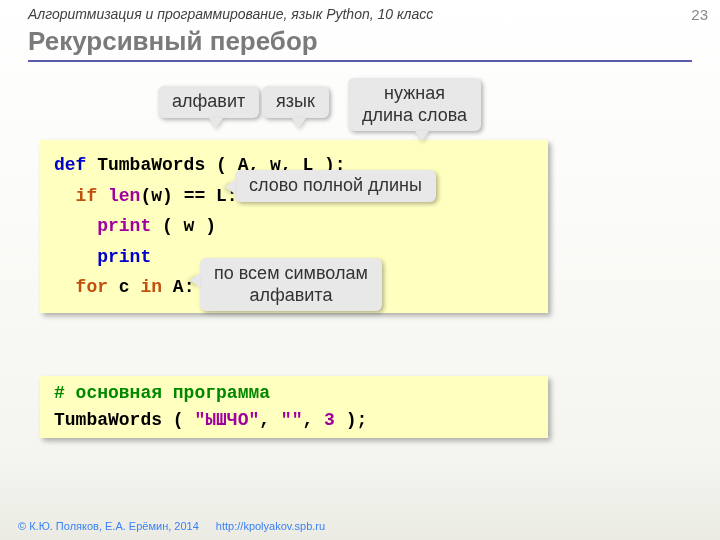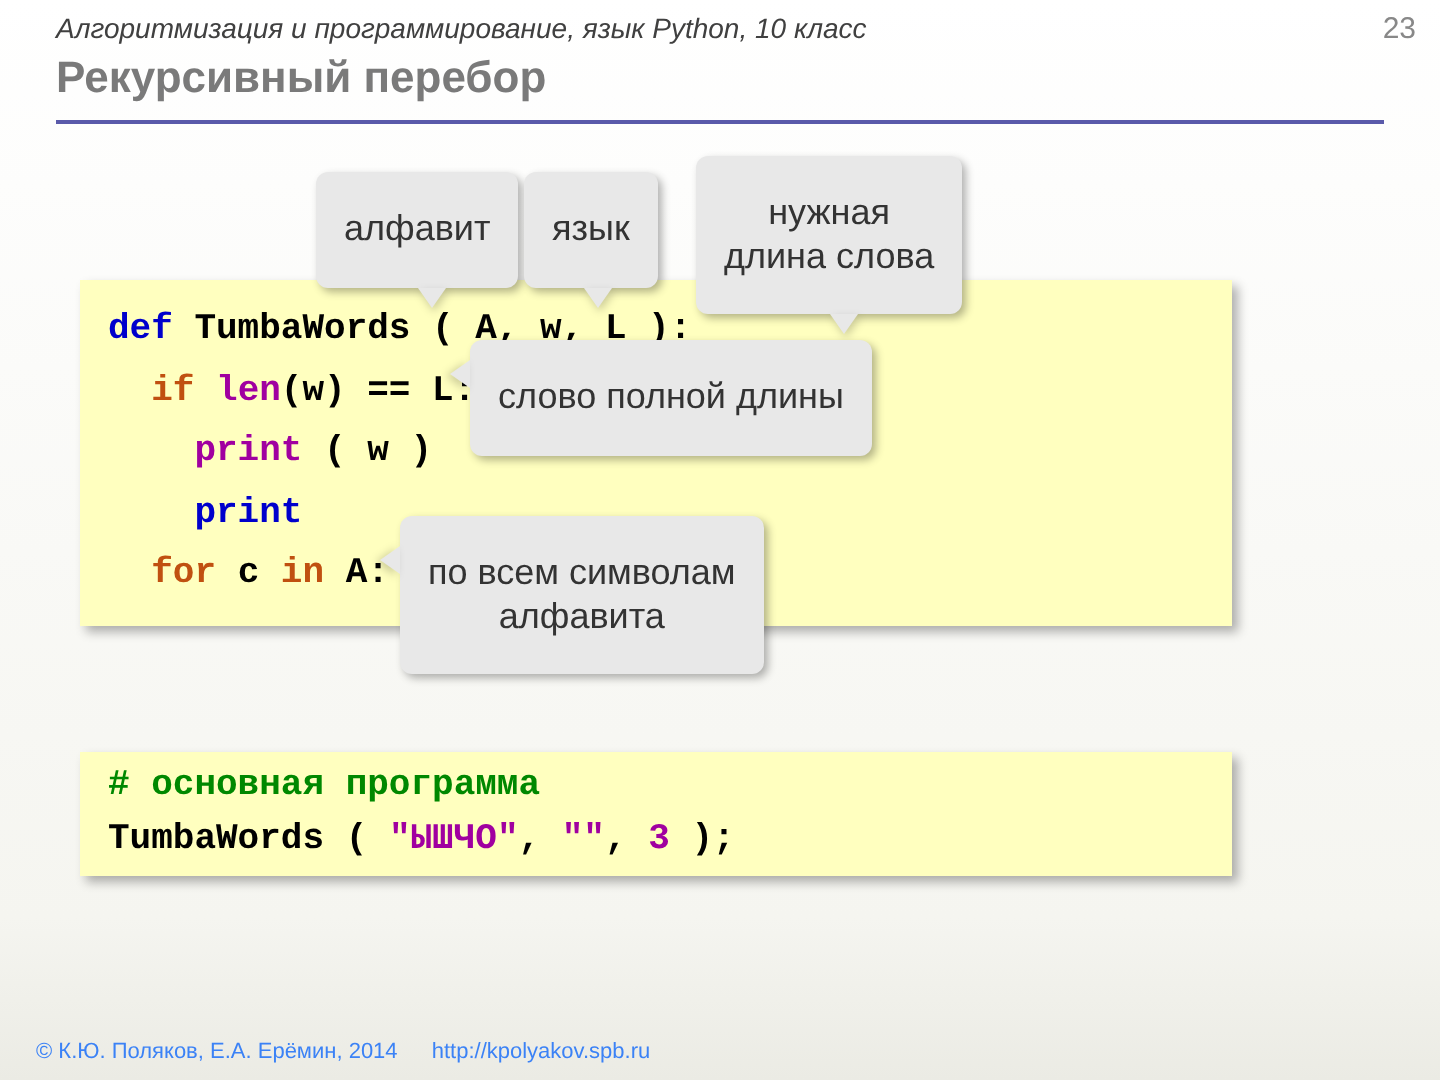"Рекурсивный перебор" .title { font-size: 22px -> 26px }
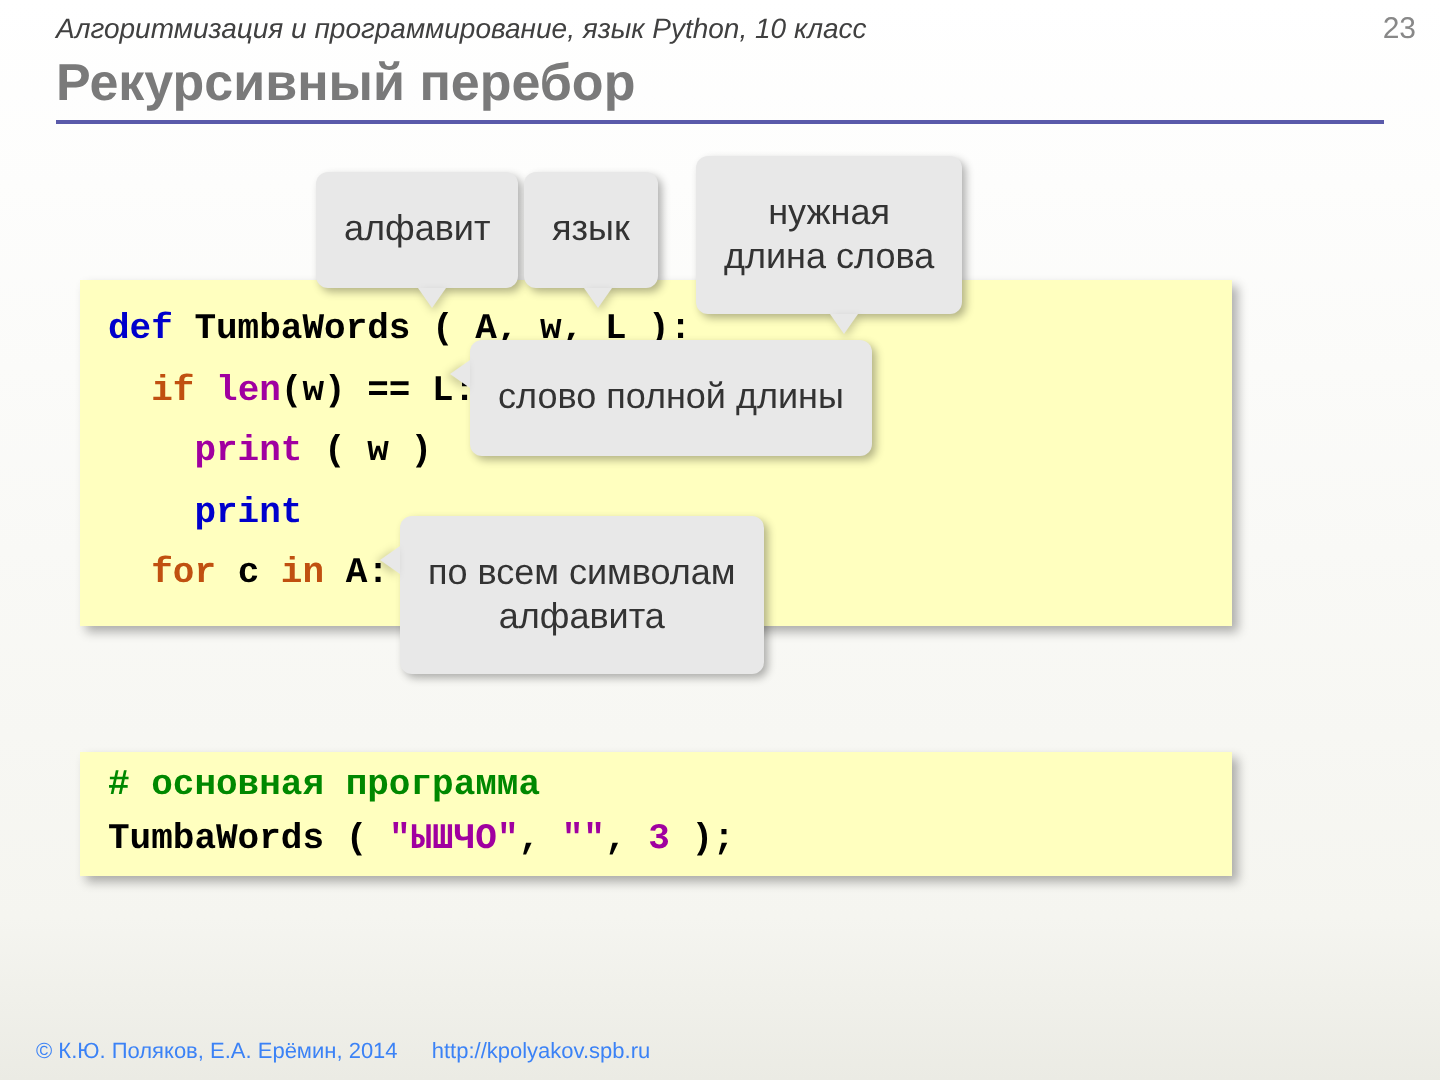"алфавит" .callout { padding: 18px 14px -> 5px 14px }
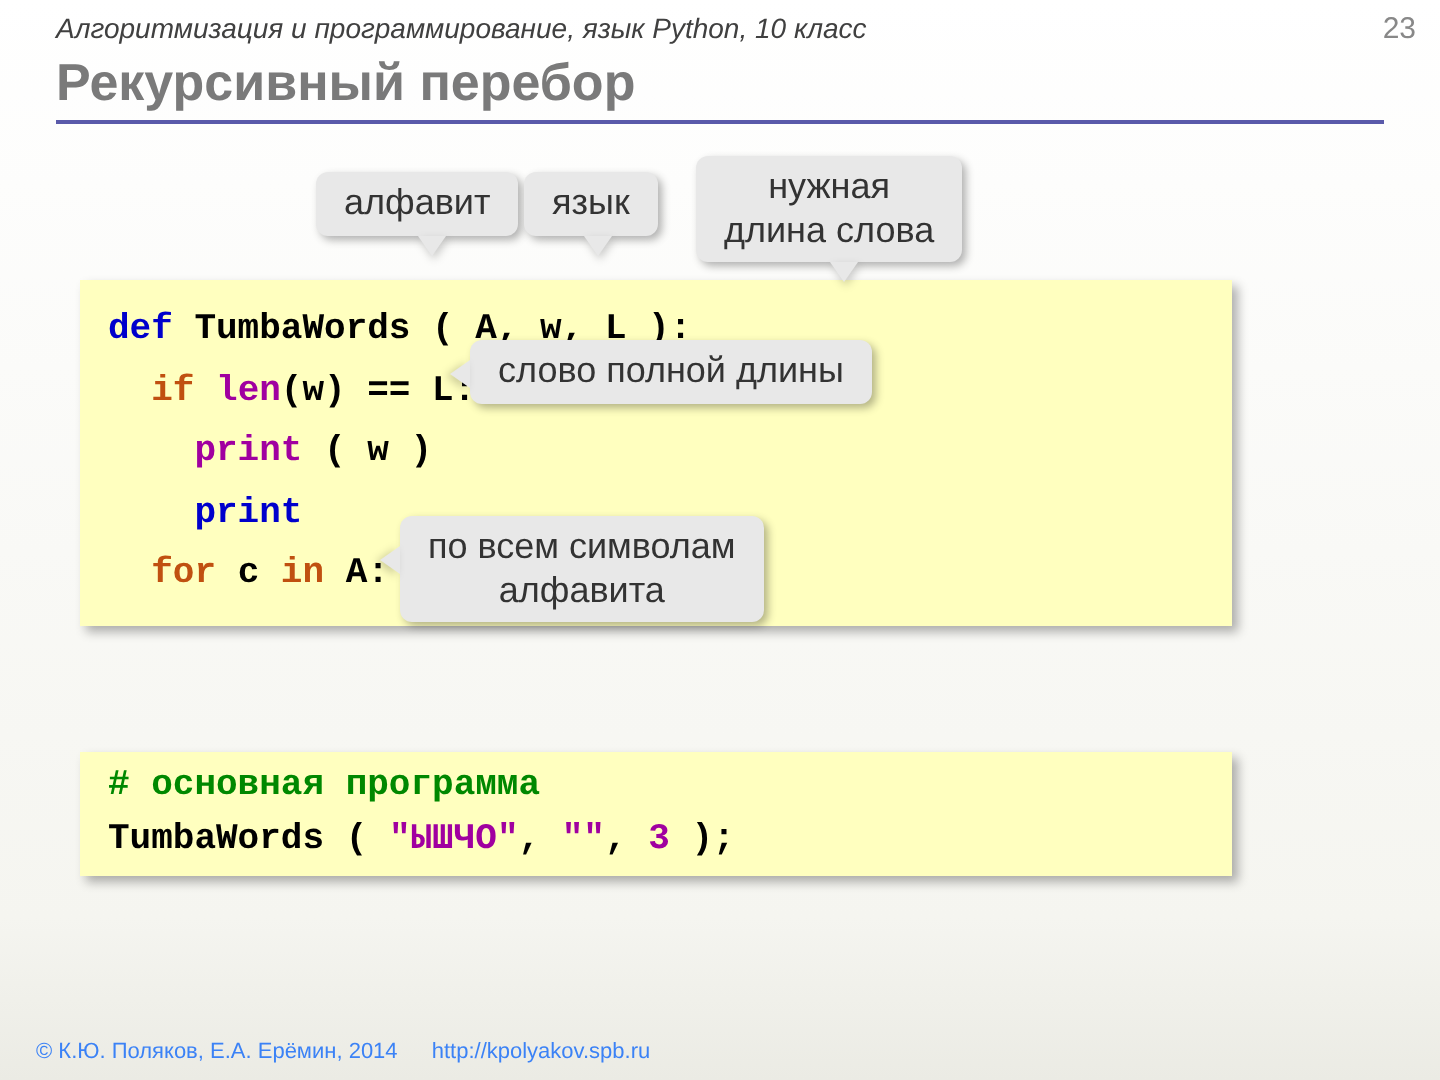"def TumbaWords ( A, w," .code-block { width: 576px -> 508px }
